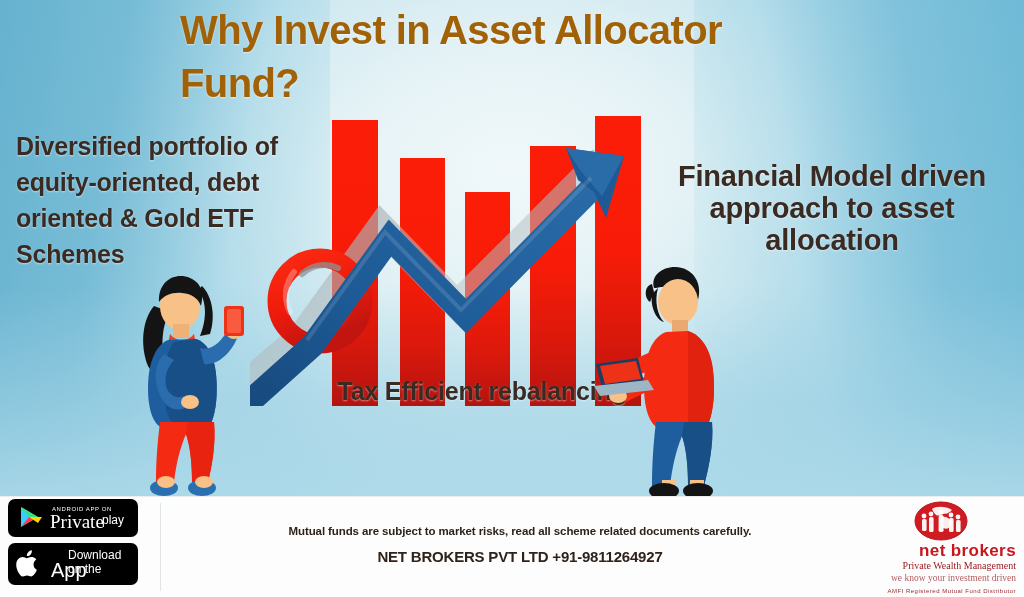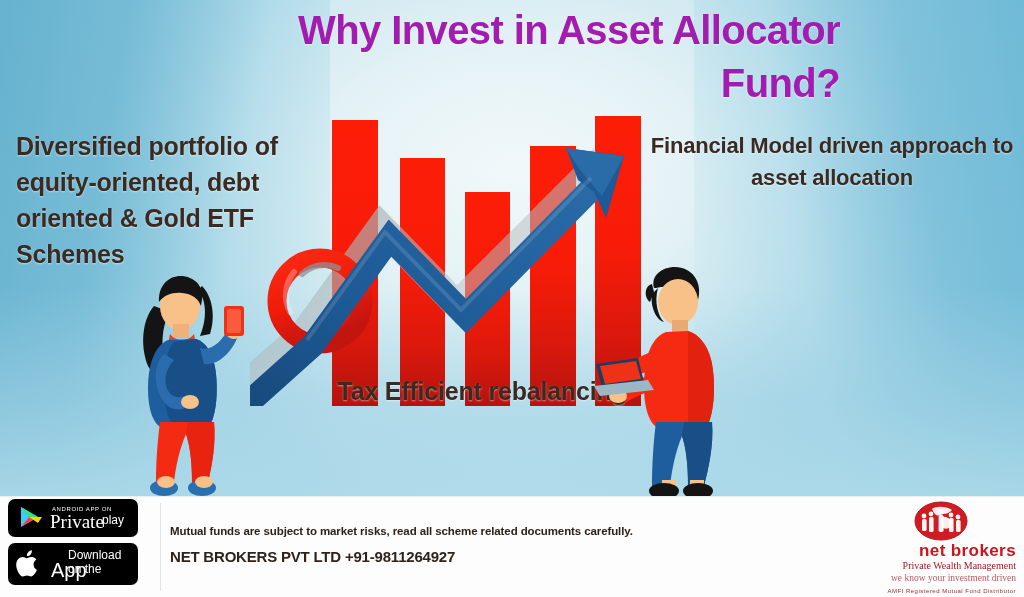"Why Invest in Asset Allocator" .headline { color: #a21caf -> #a16207; text-align: right -> left }
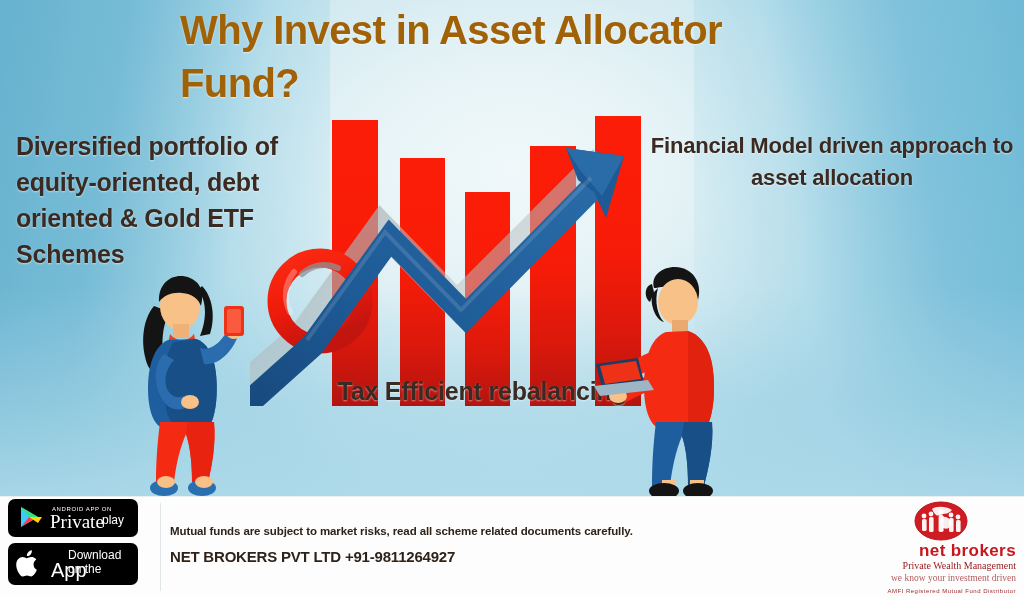"Financial Model driven approach to" .feature-right { font-size: 22px -> 29px; top: 130px -> 160px }
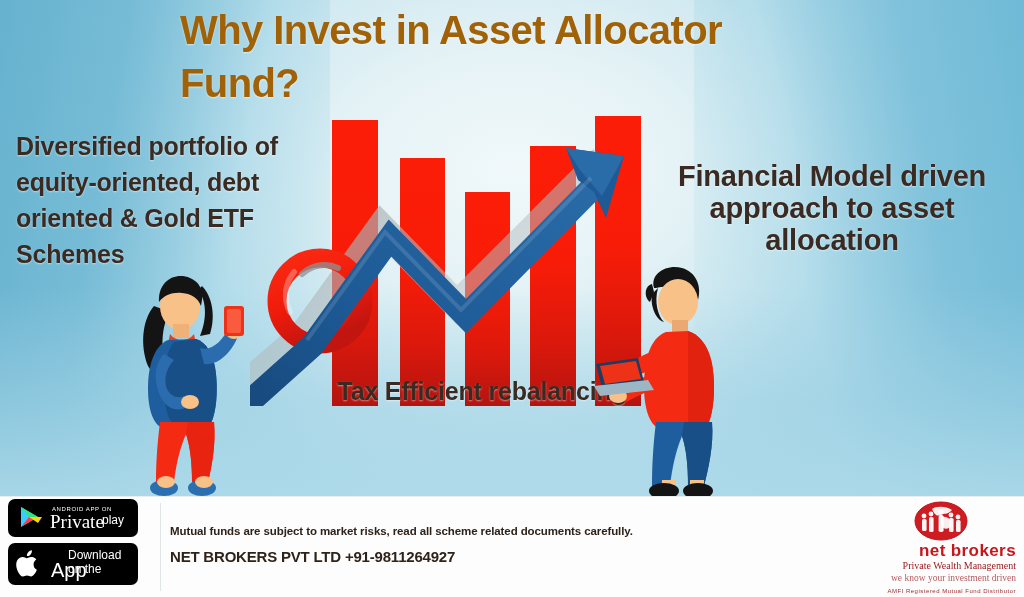"Mutual funds are subject to" .disclaimer-block { text-align: none -> center }
